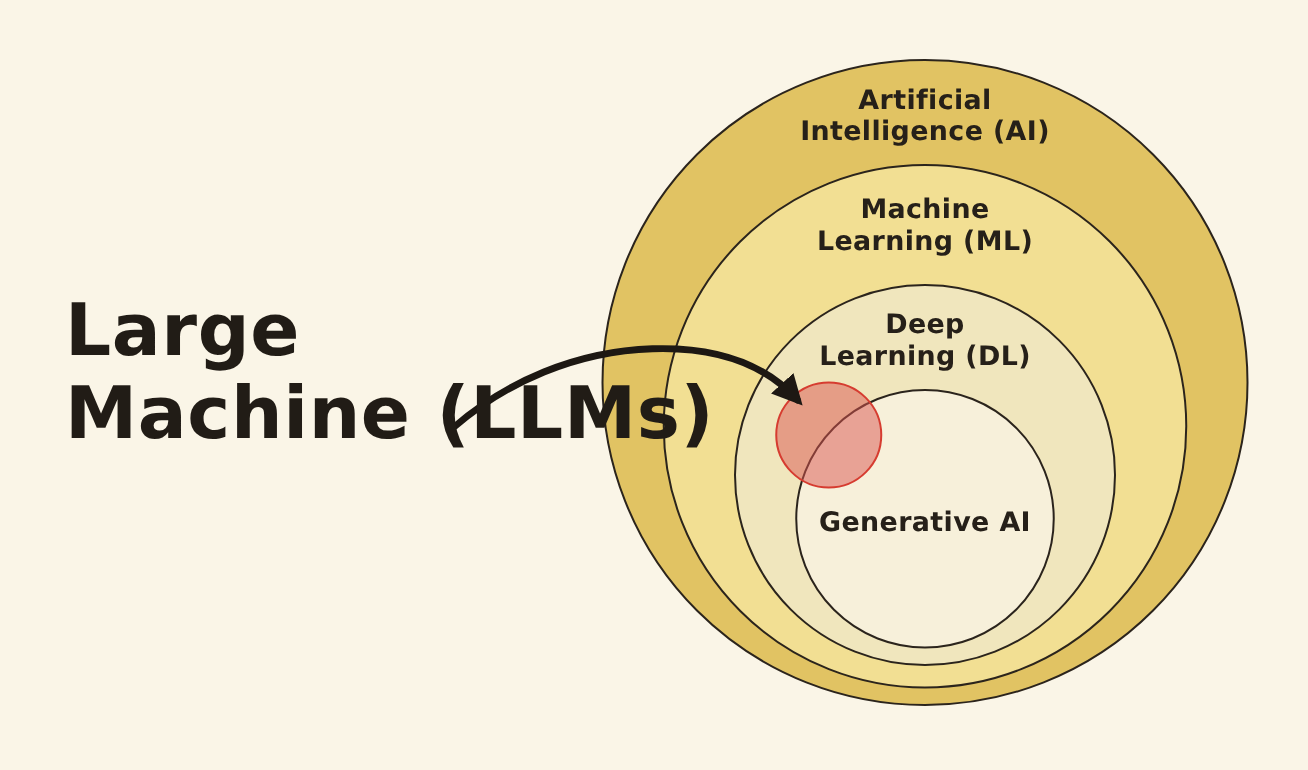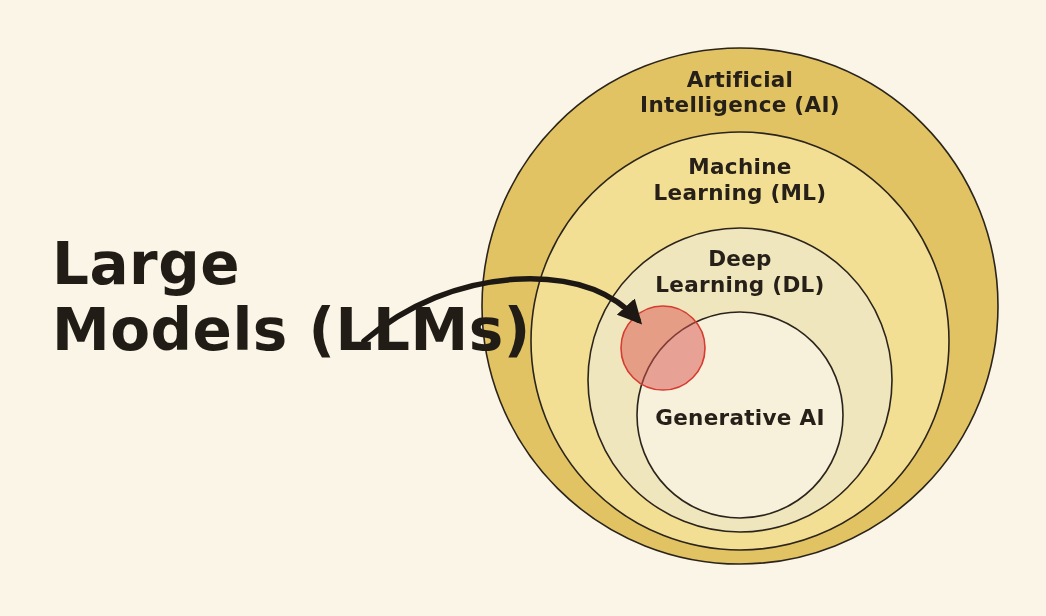"Models (LLMs)" div { text: Models -> Machine }
